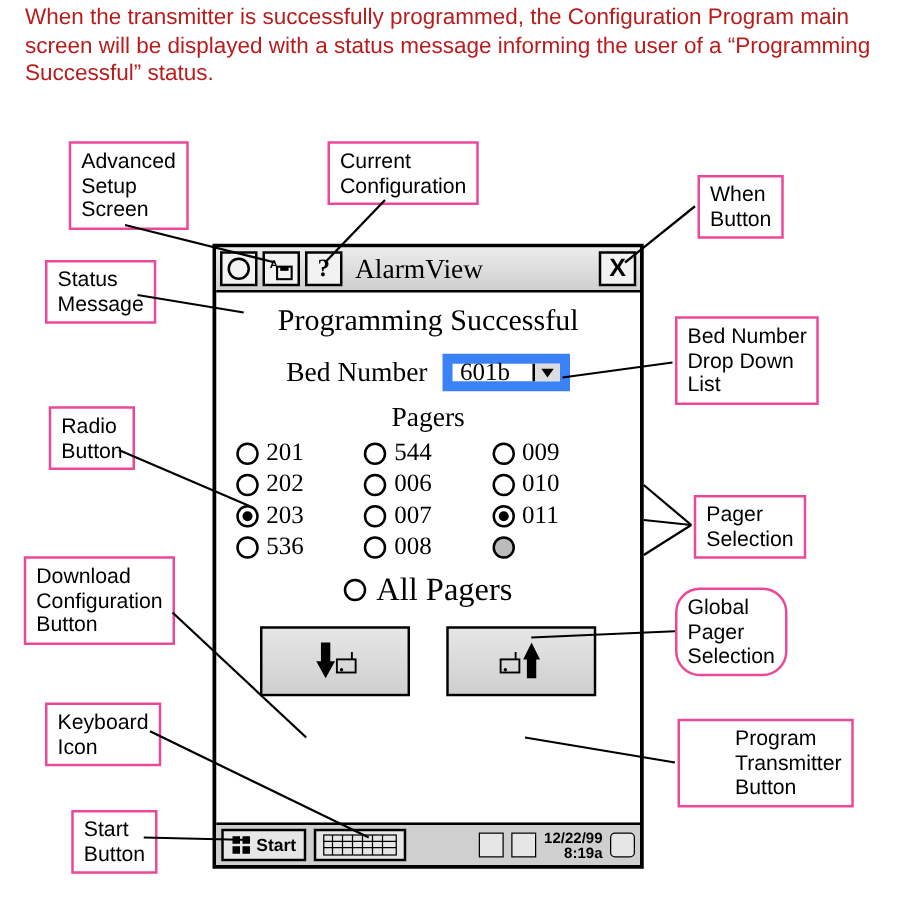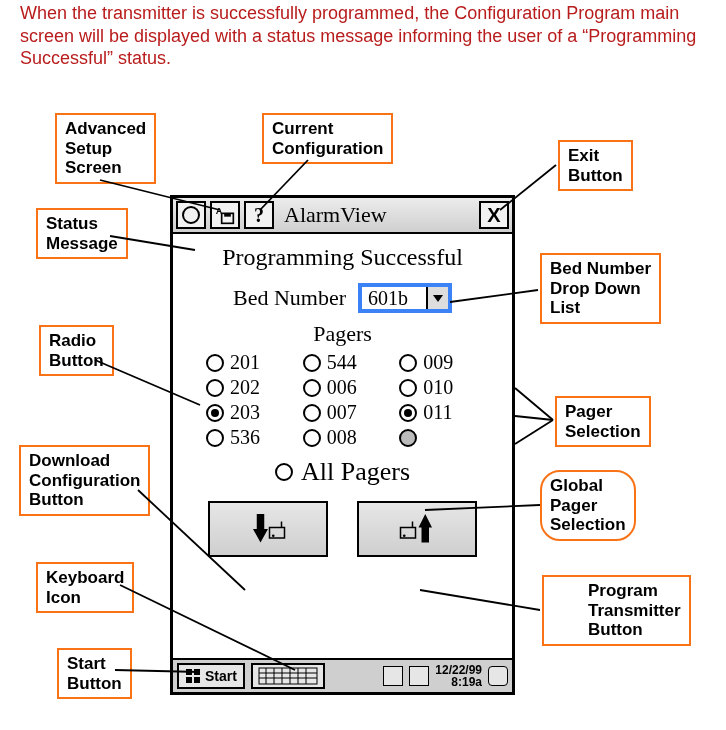"Advanced" .callout { border: 2px solid #f97316 -> 2px solid #ec4899; font-weight: bold -> none }
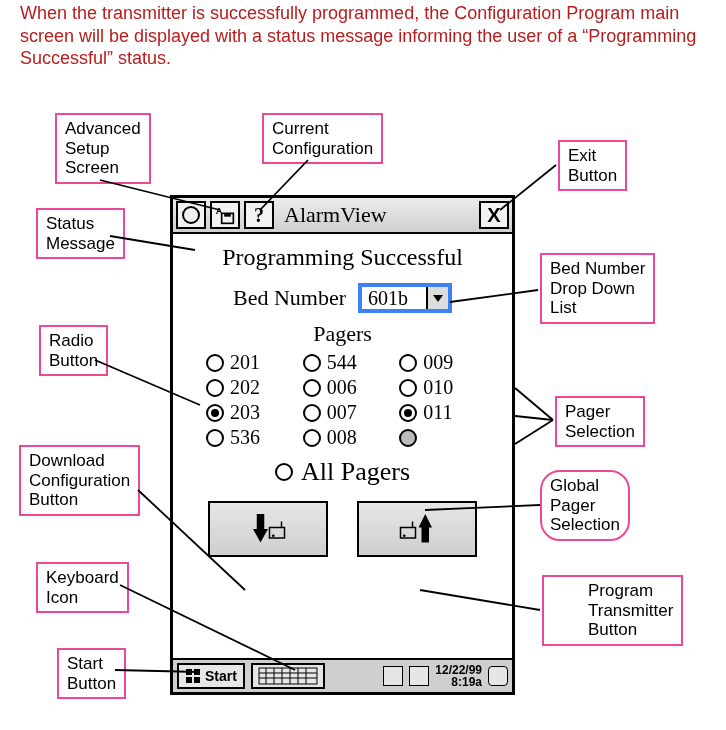"Exit" div.callout { text: Exit -> When }
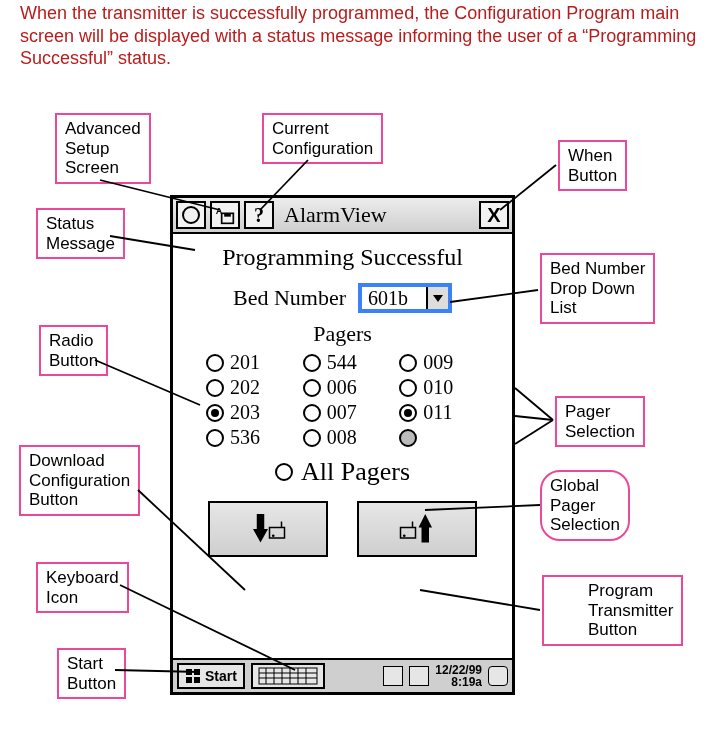"601b" .bed-select { border: 4px solid #3b82f6 -> 8px solid #3b82f6 }
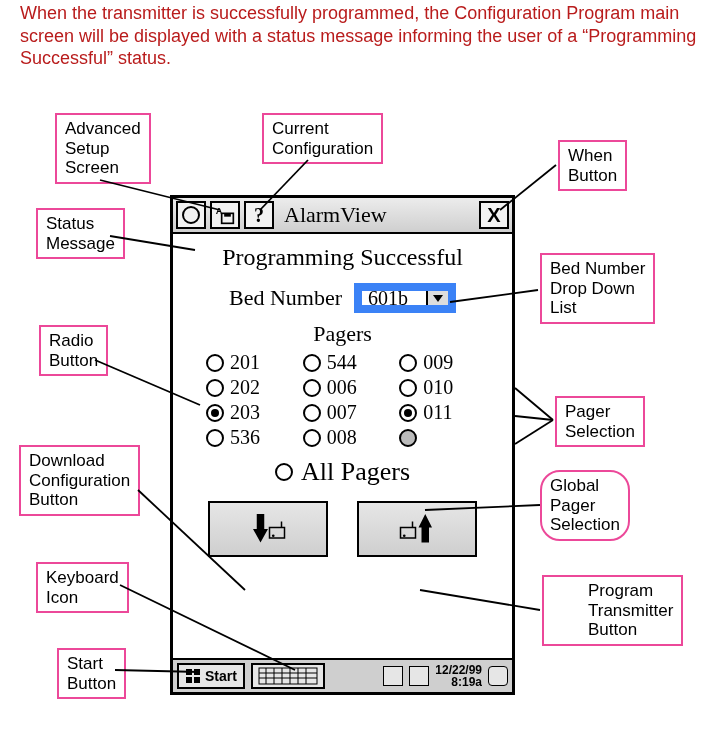"201" .pager-grid { margin-left: 17px -> none }
